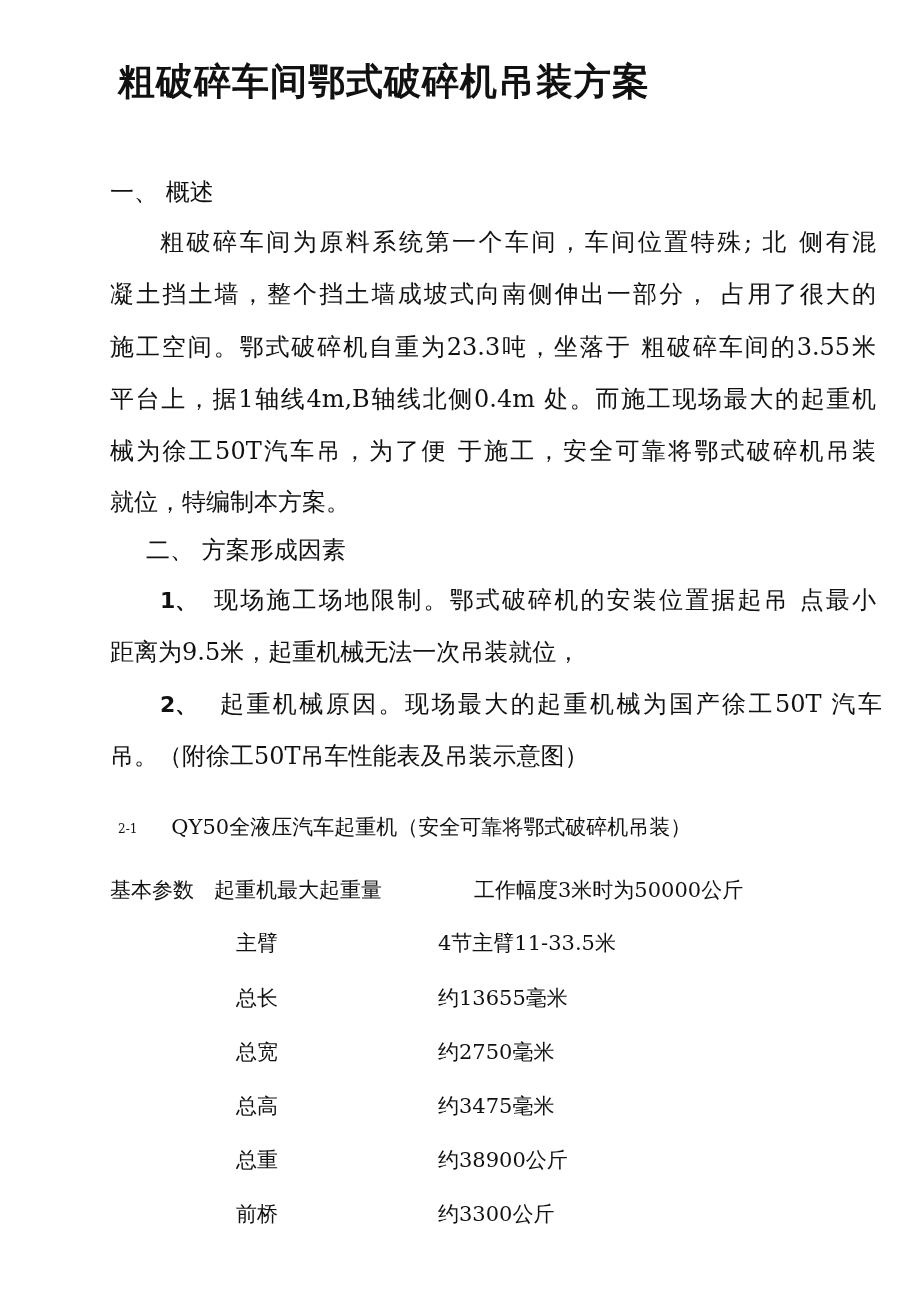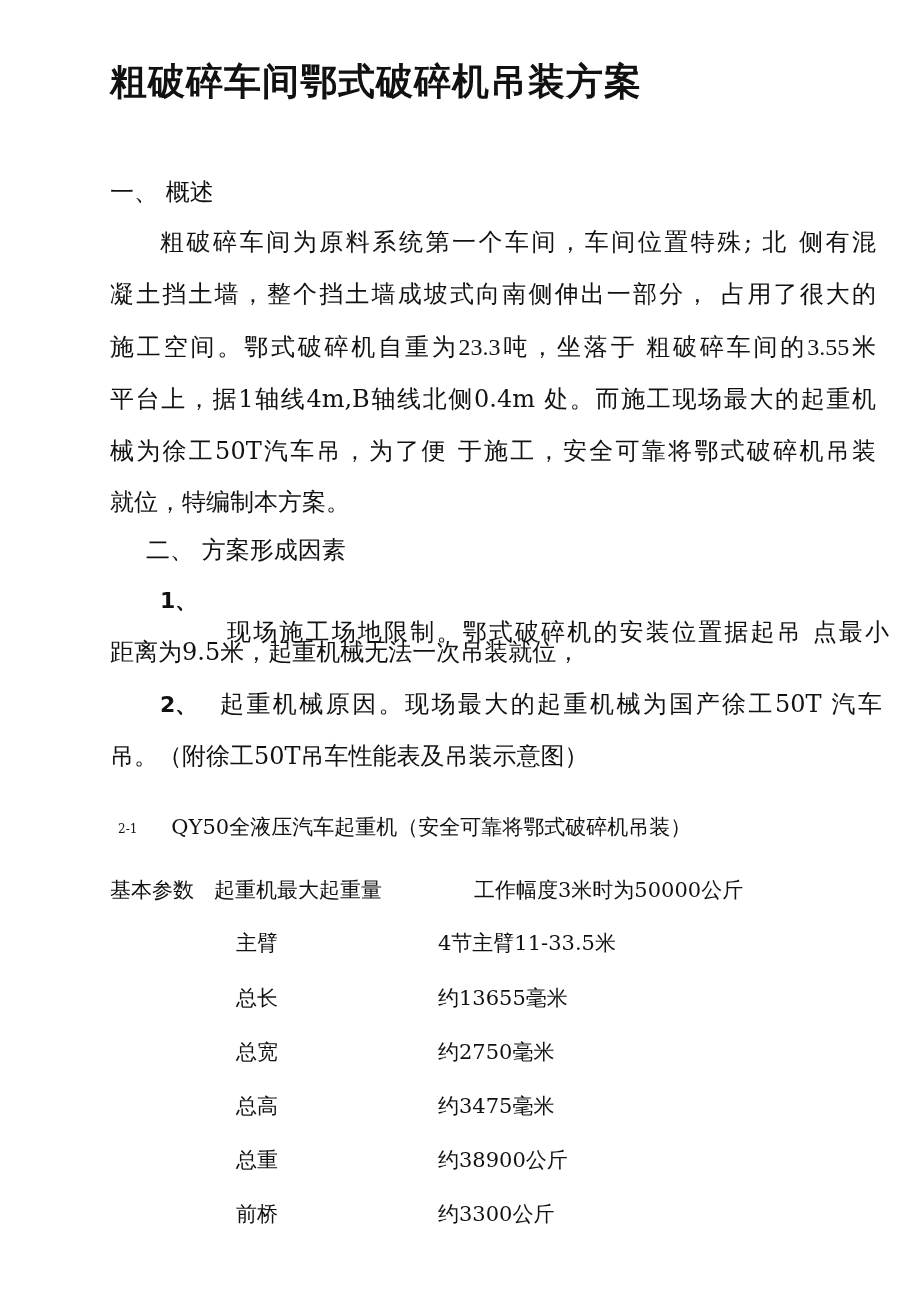"粗破碎车间鄂式破碎机吊装方案" .title { padding-left: none -> 8px }
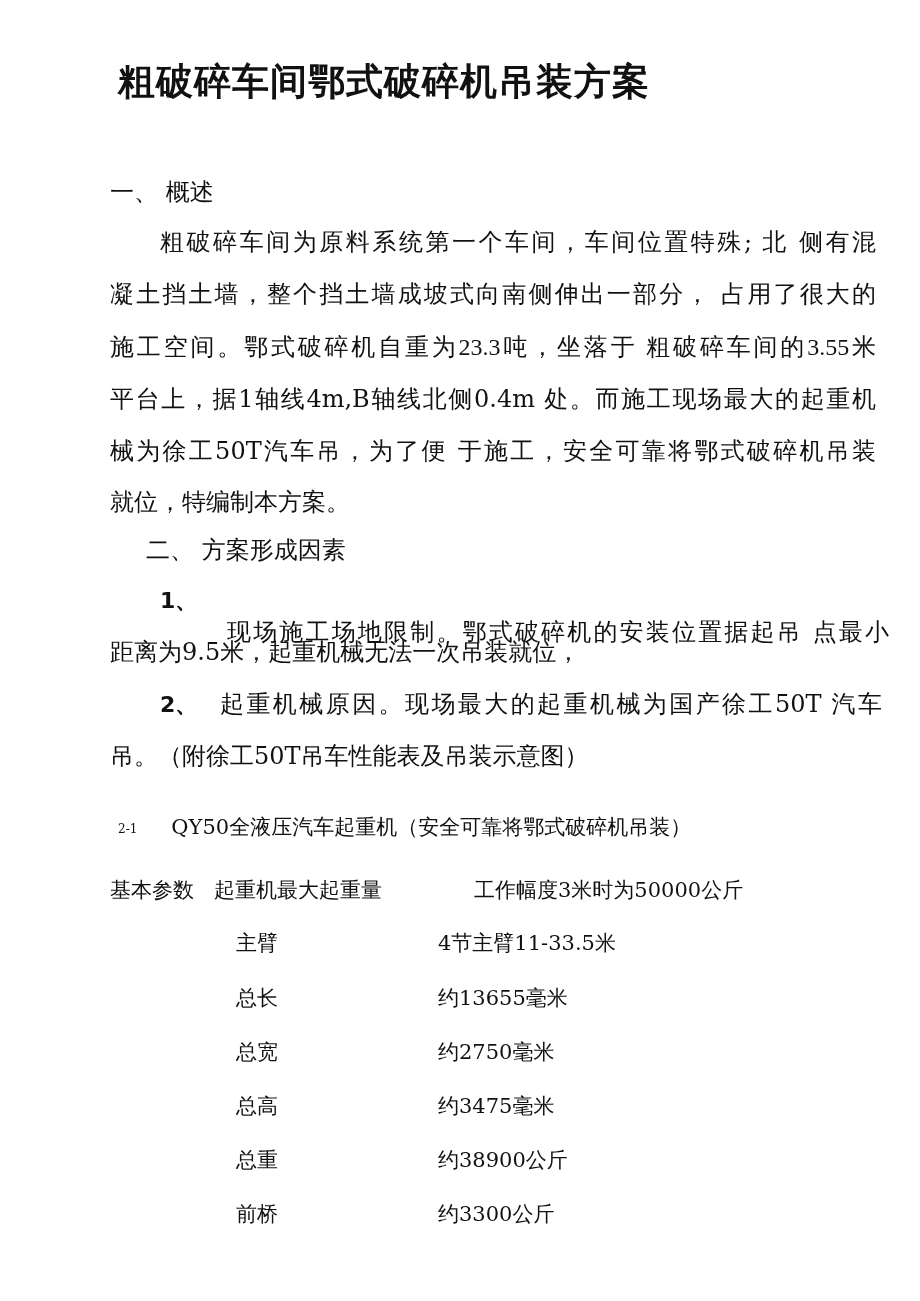"施工空间。鄂式破碎机自重为23.3吨，坐落于 粗破碎车间的3.55米" div.line { font-family: Liberation Serif, serif -> none }
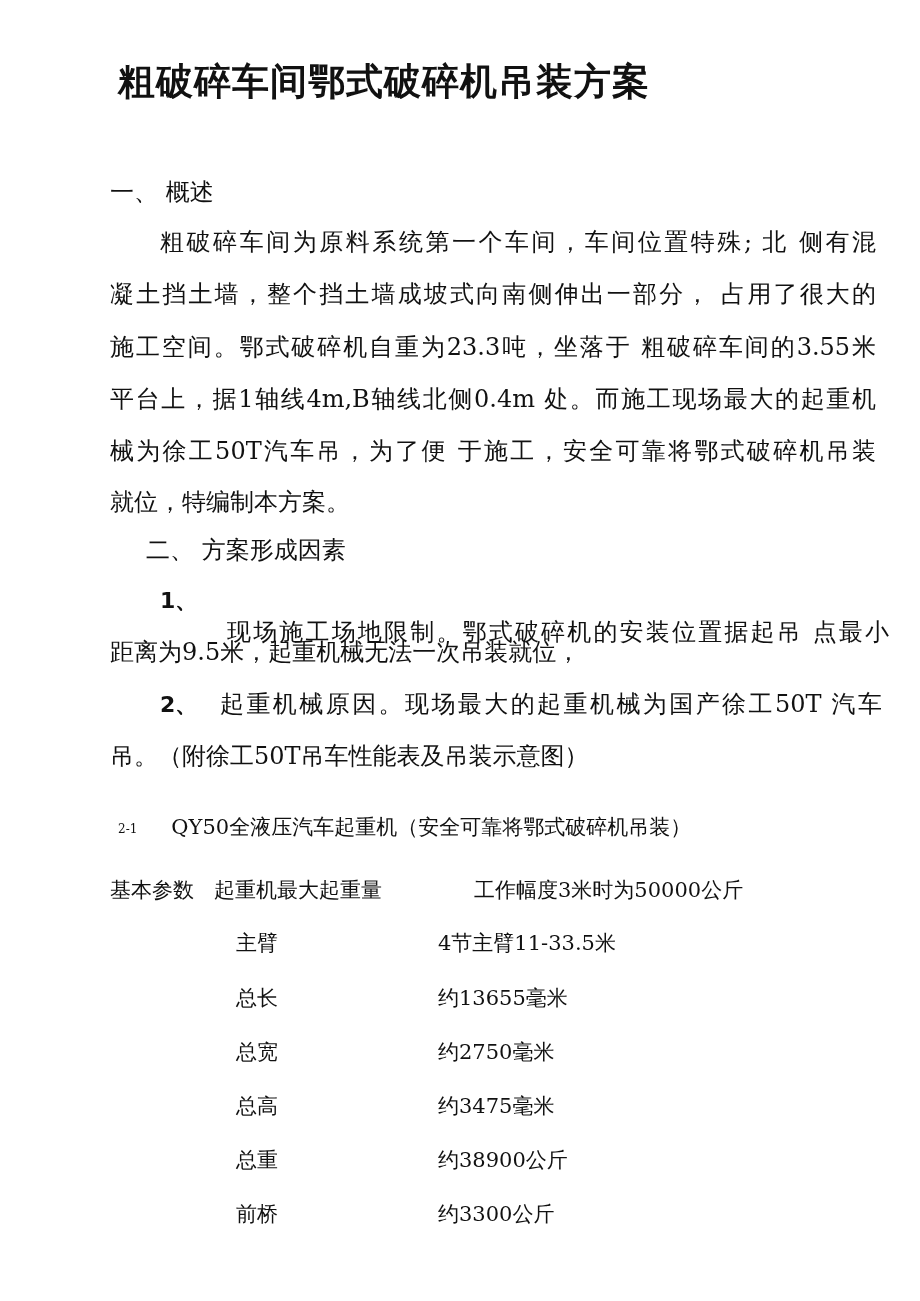"现场施工场地限制。鄂式破碎机的安装位置据起吊 点最小" div.line { left: 227px -> 214px; margin-top: 32px -> none }
